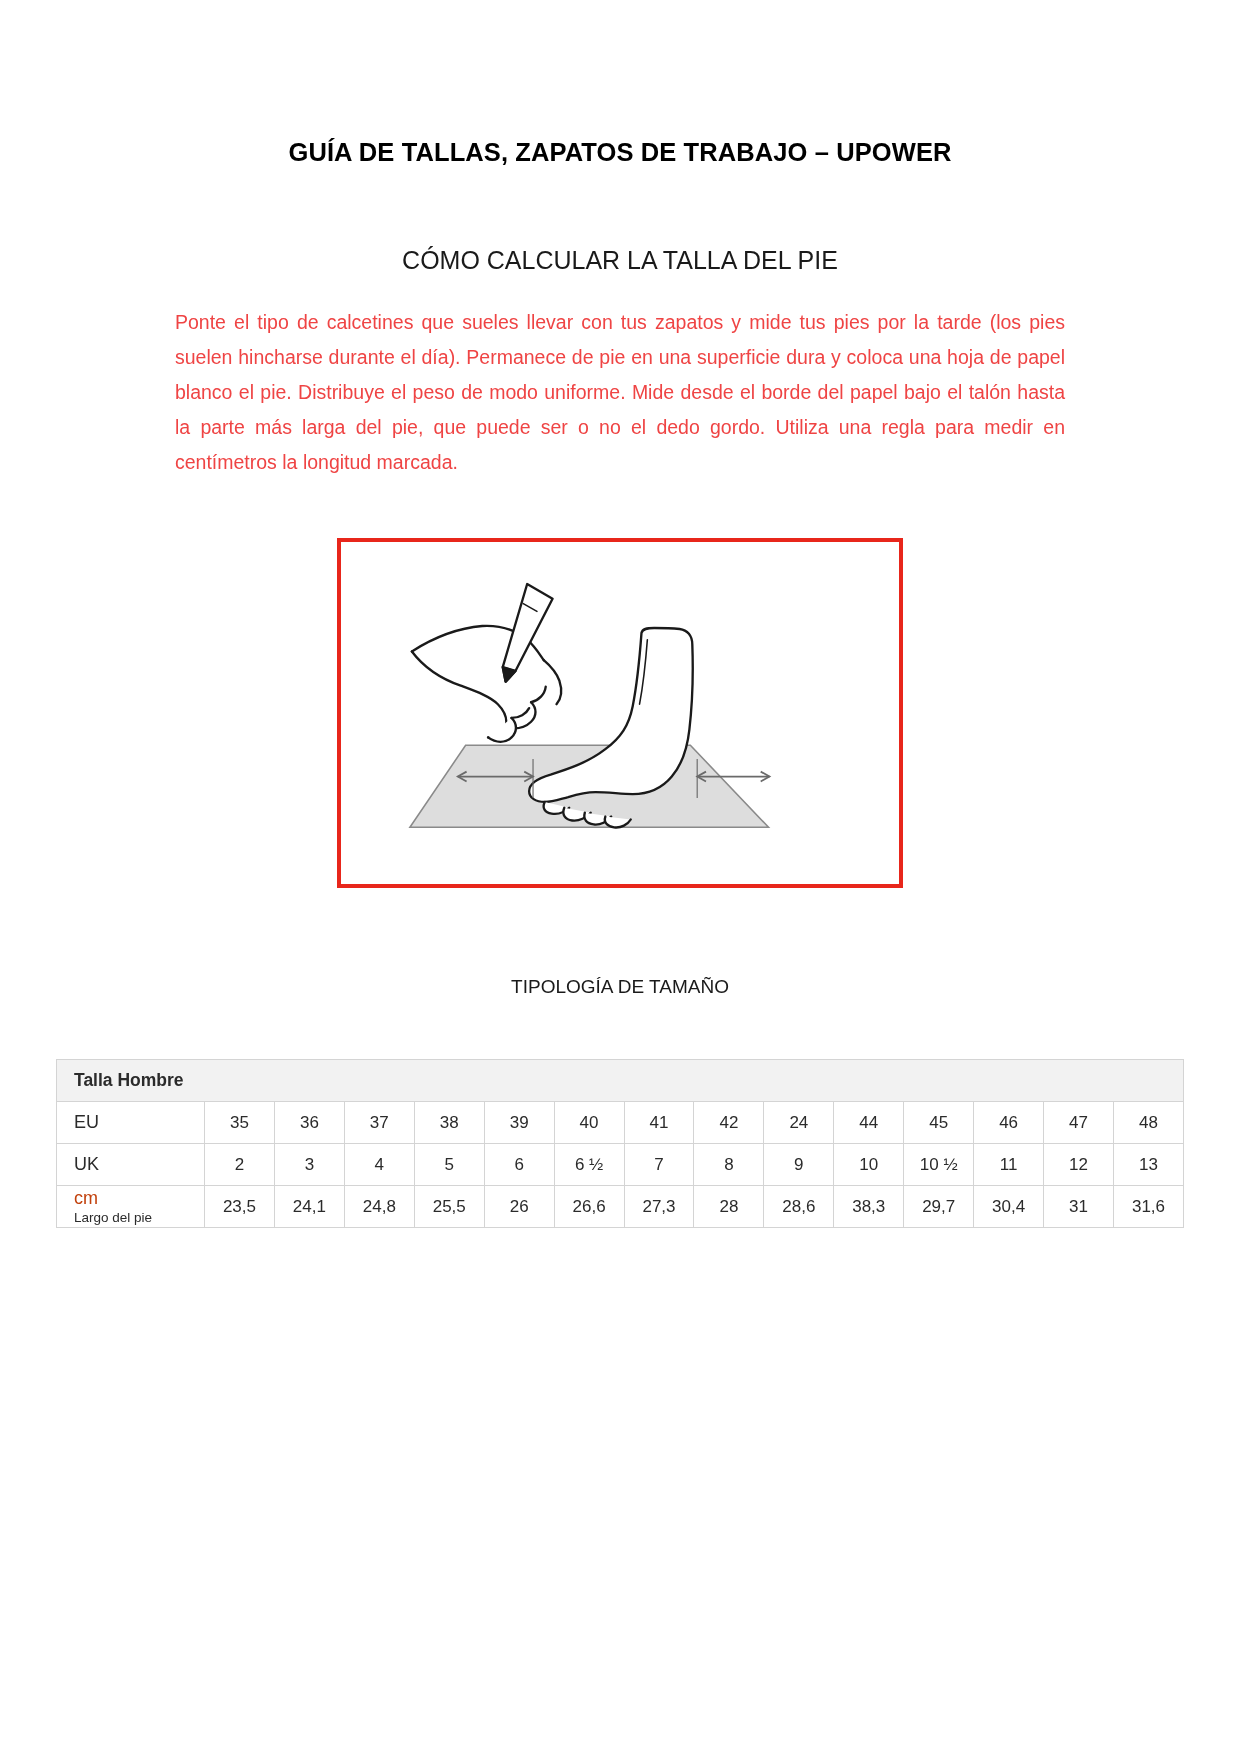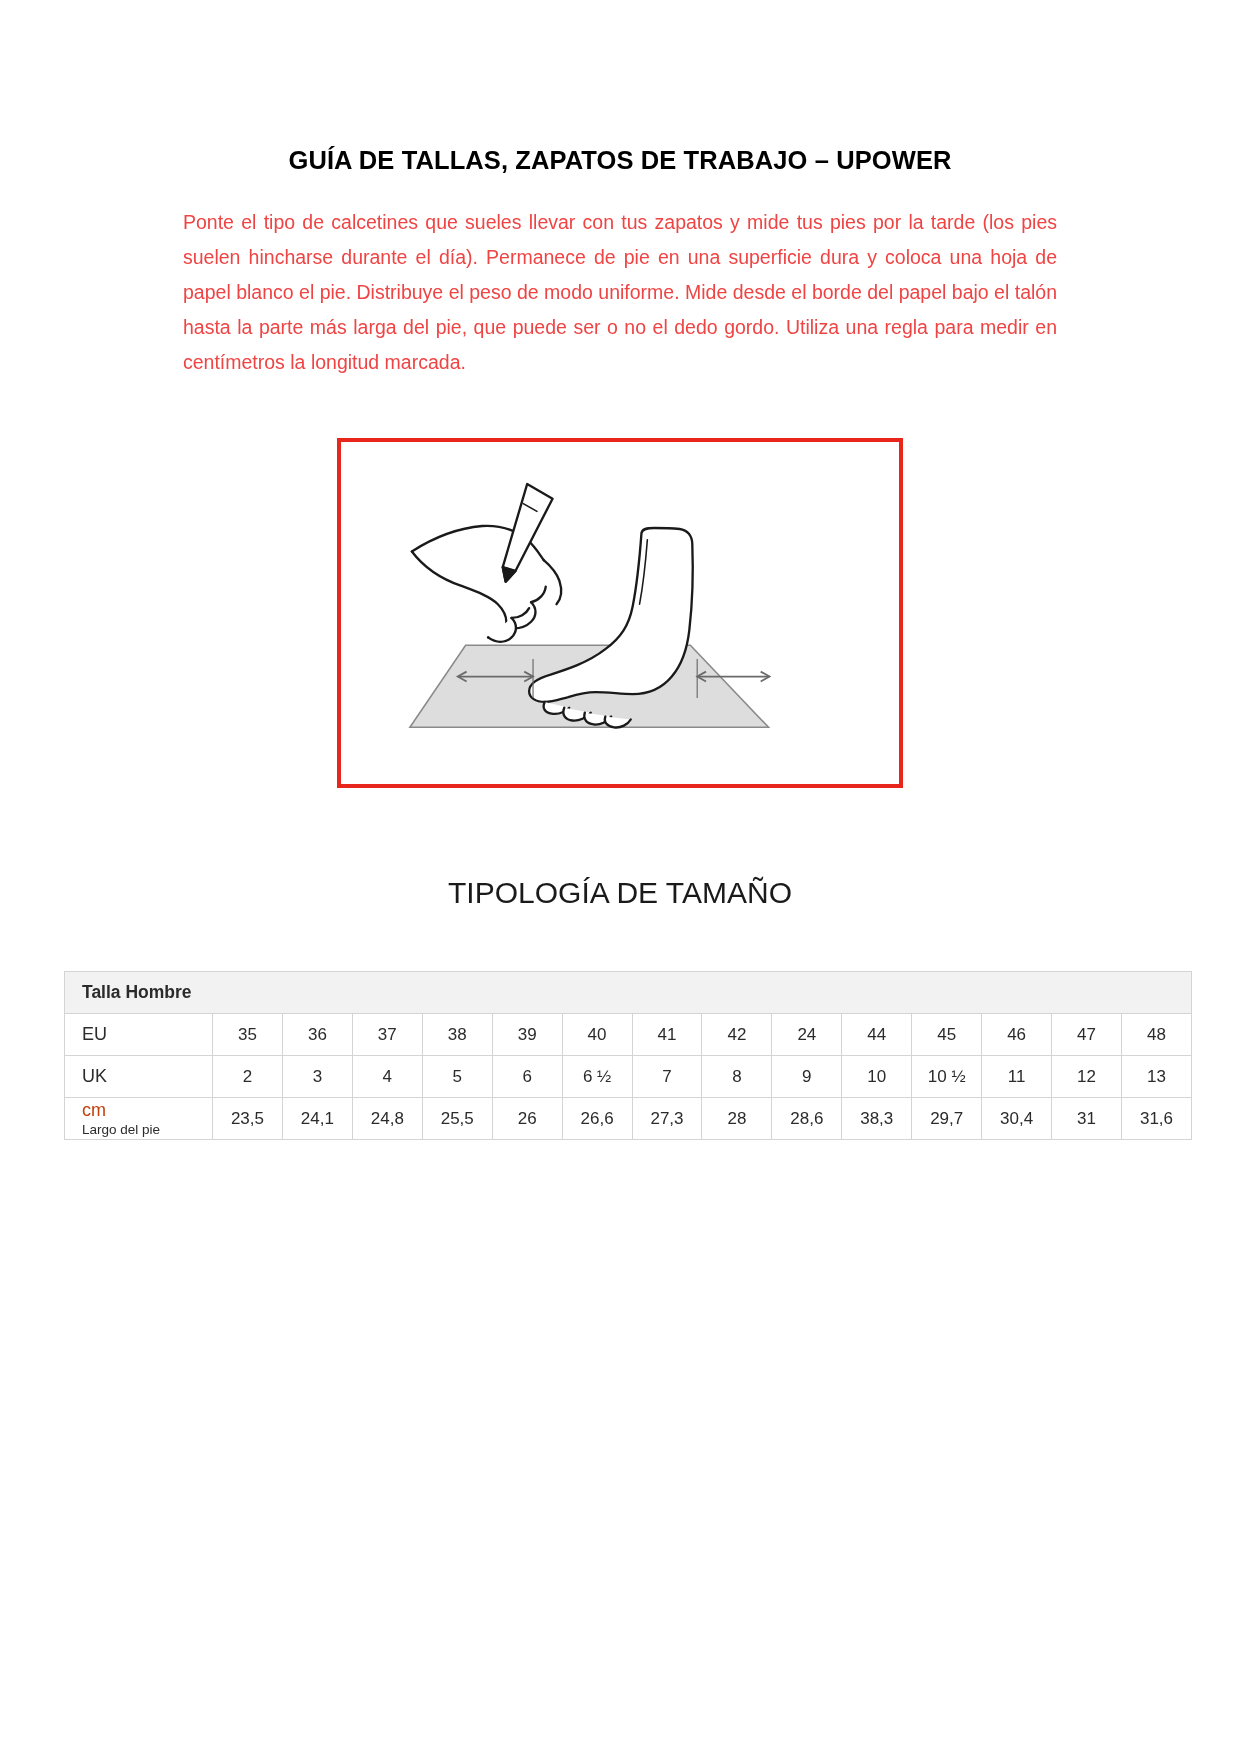"GUÍA DE TALLAS, ZAPATOS DE" .page { padding: 8px -> 0 }
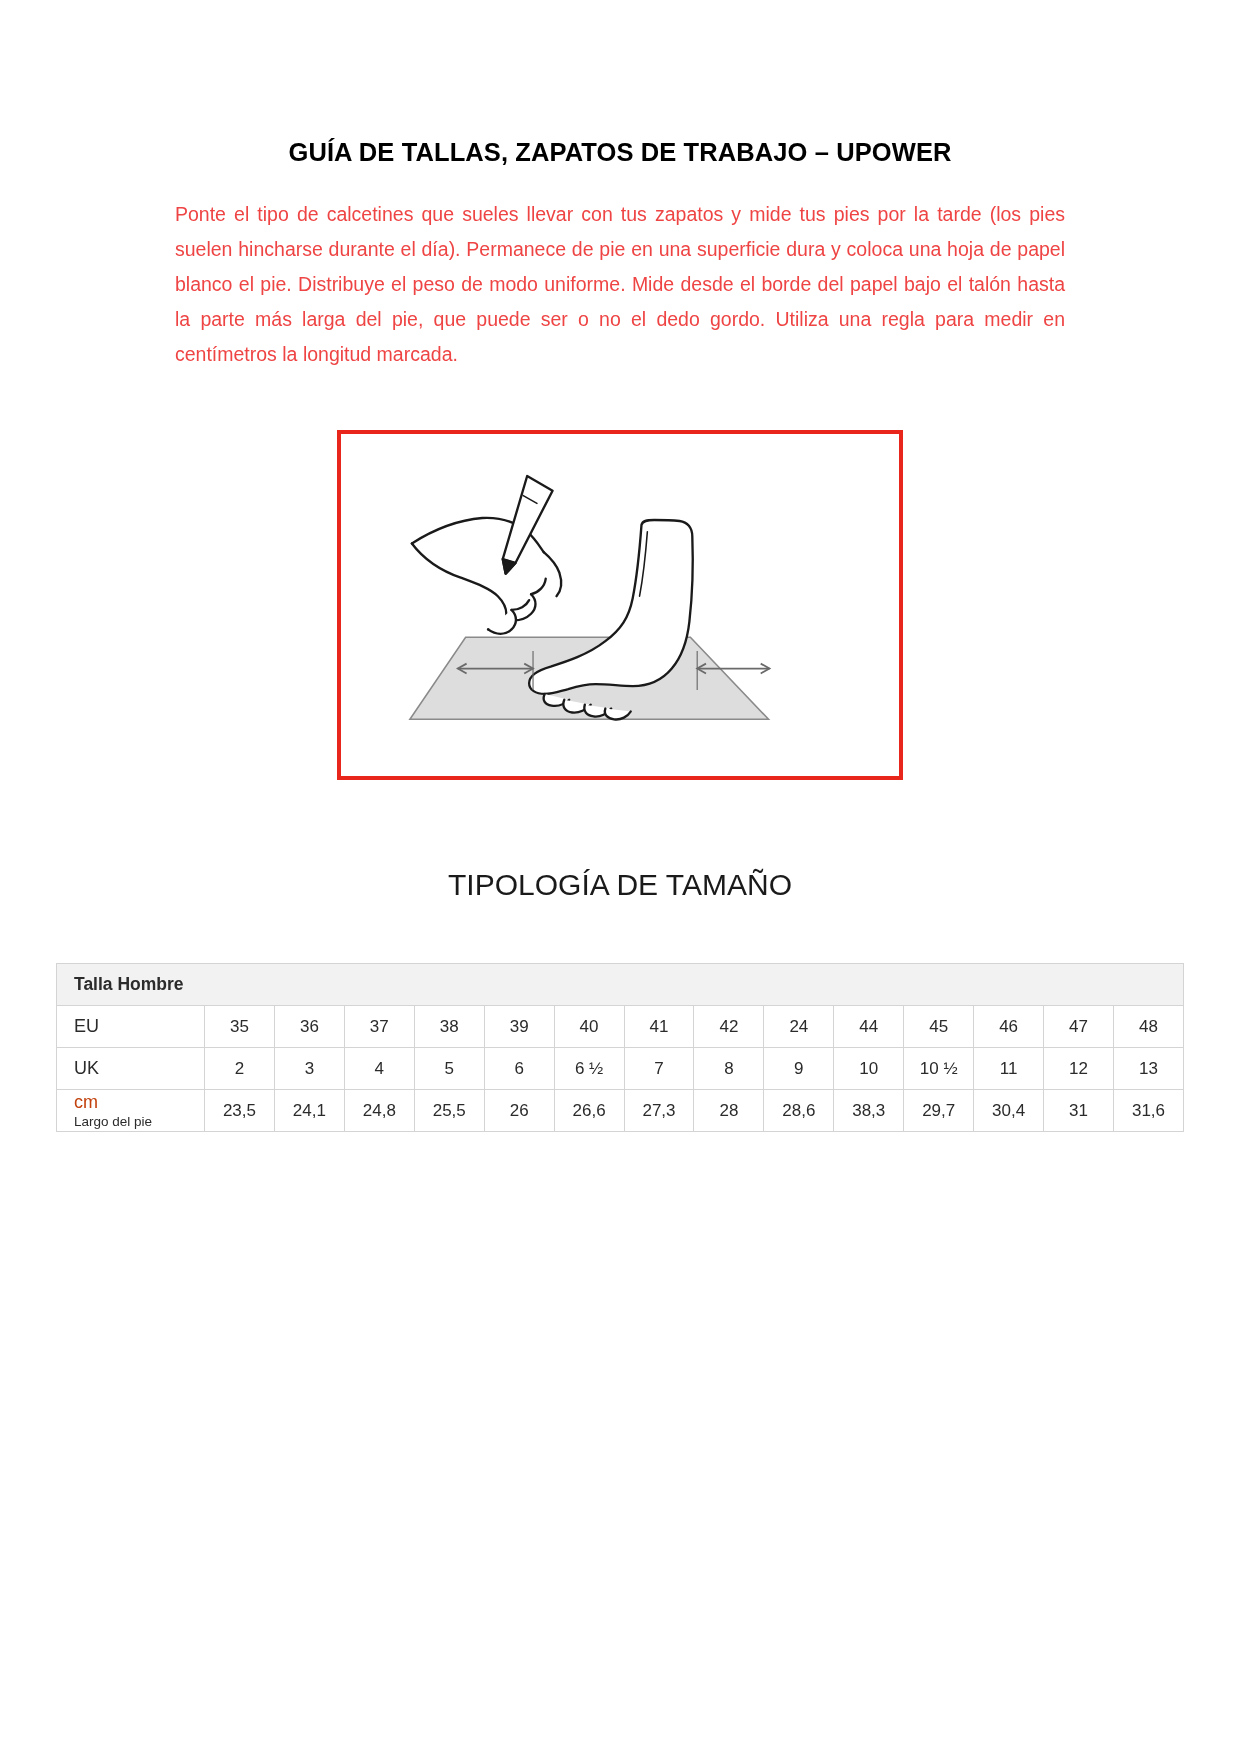"CÓMO CALCULAR LA TALLA DEL" h2.section-heading { html: none -> <h2>CÓMO CALCULAR LA TALLA DEL PIE</h2> }
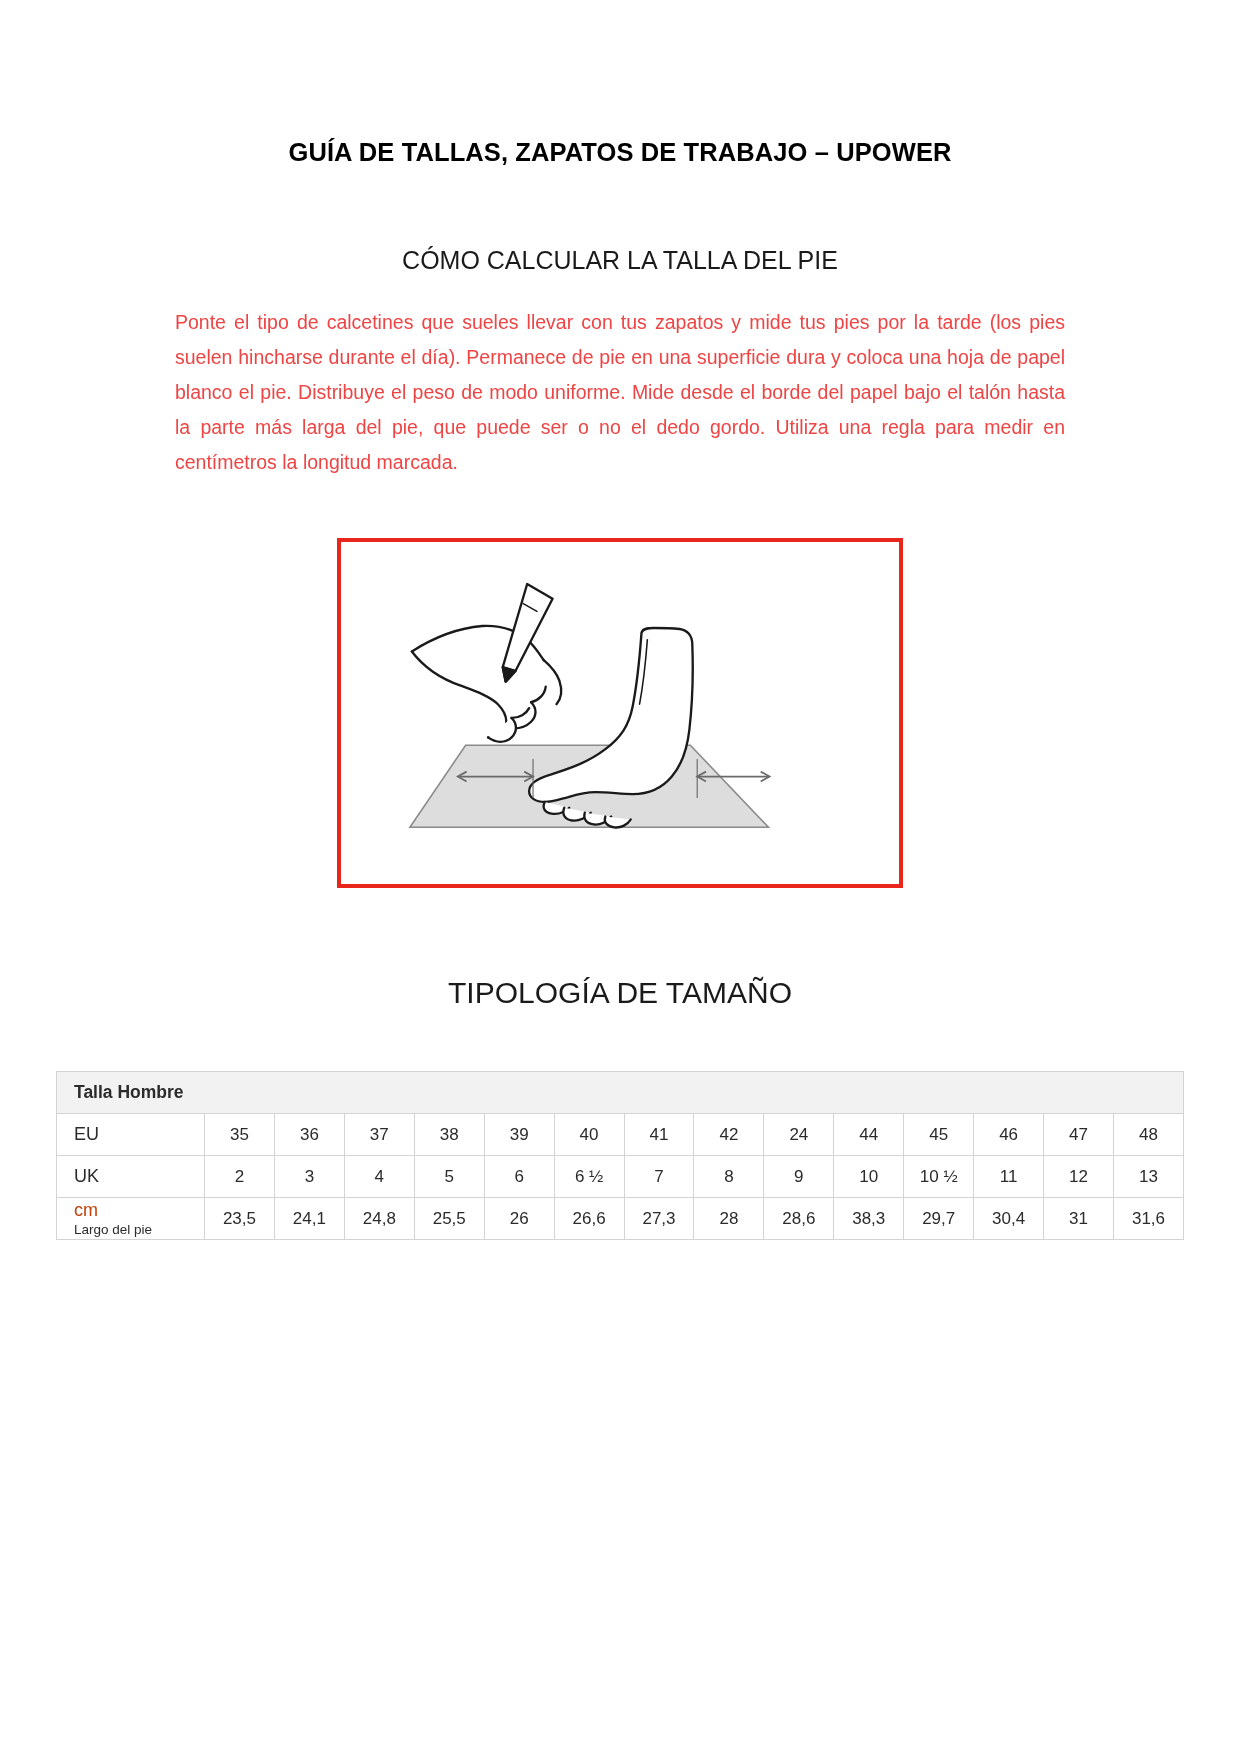"TIPOLOGÍA DE TAMAÑO" .section-heading-2 { font-size: 30px -> 19px }
